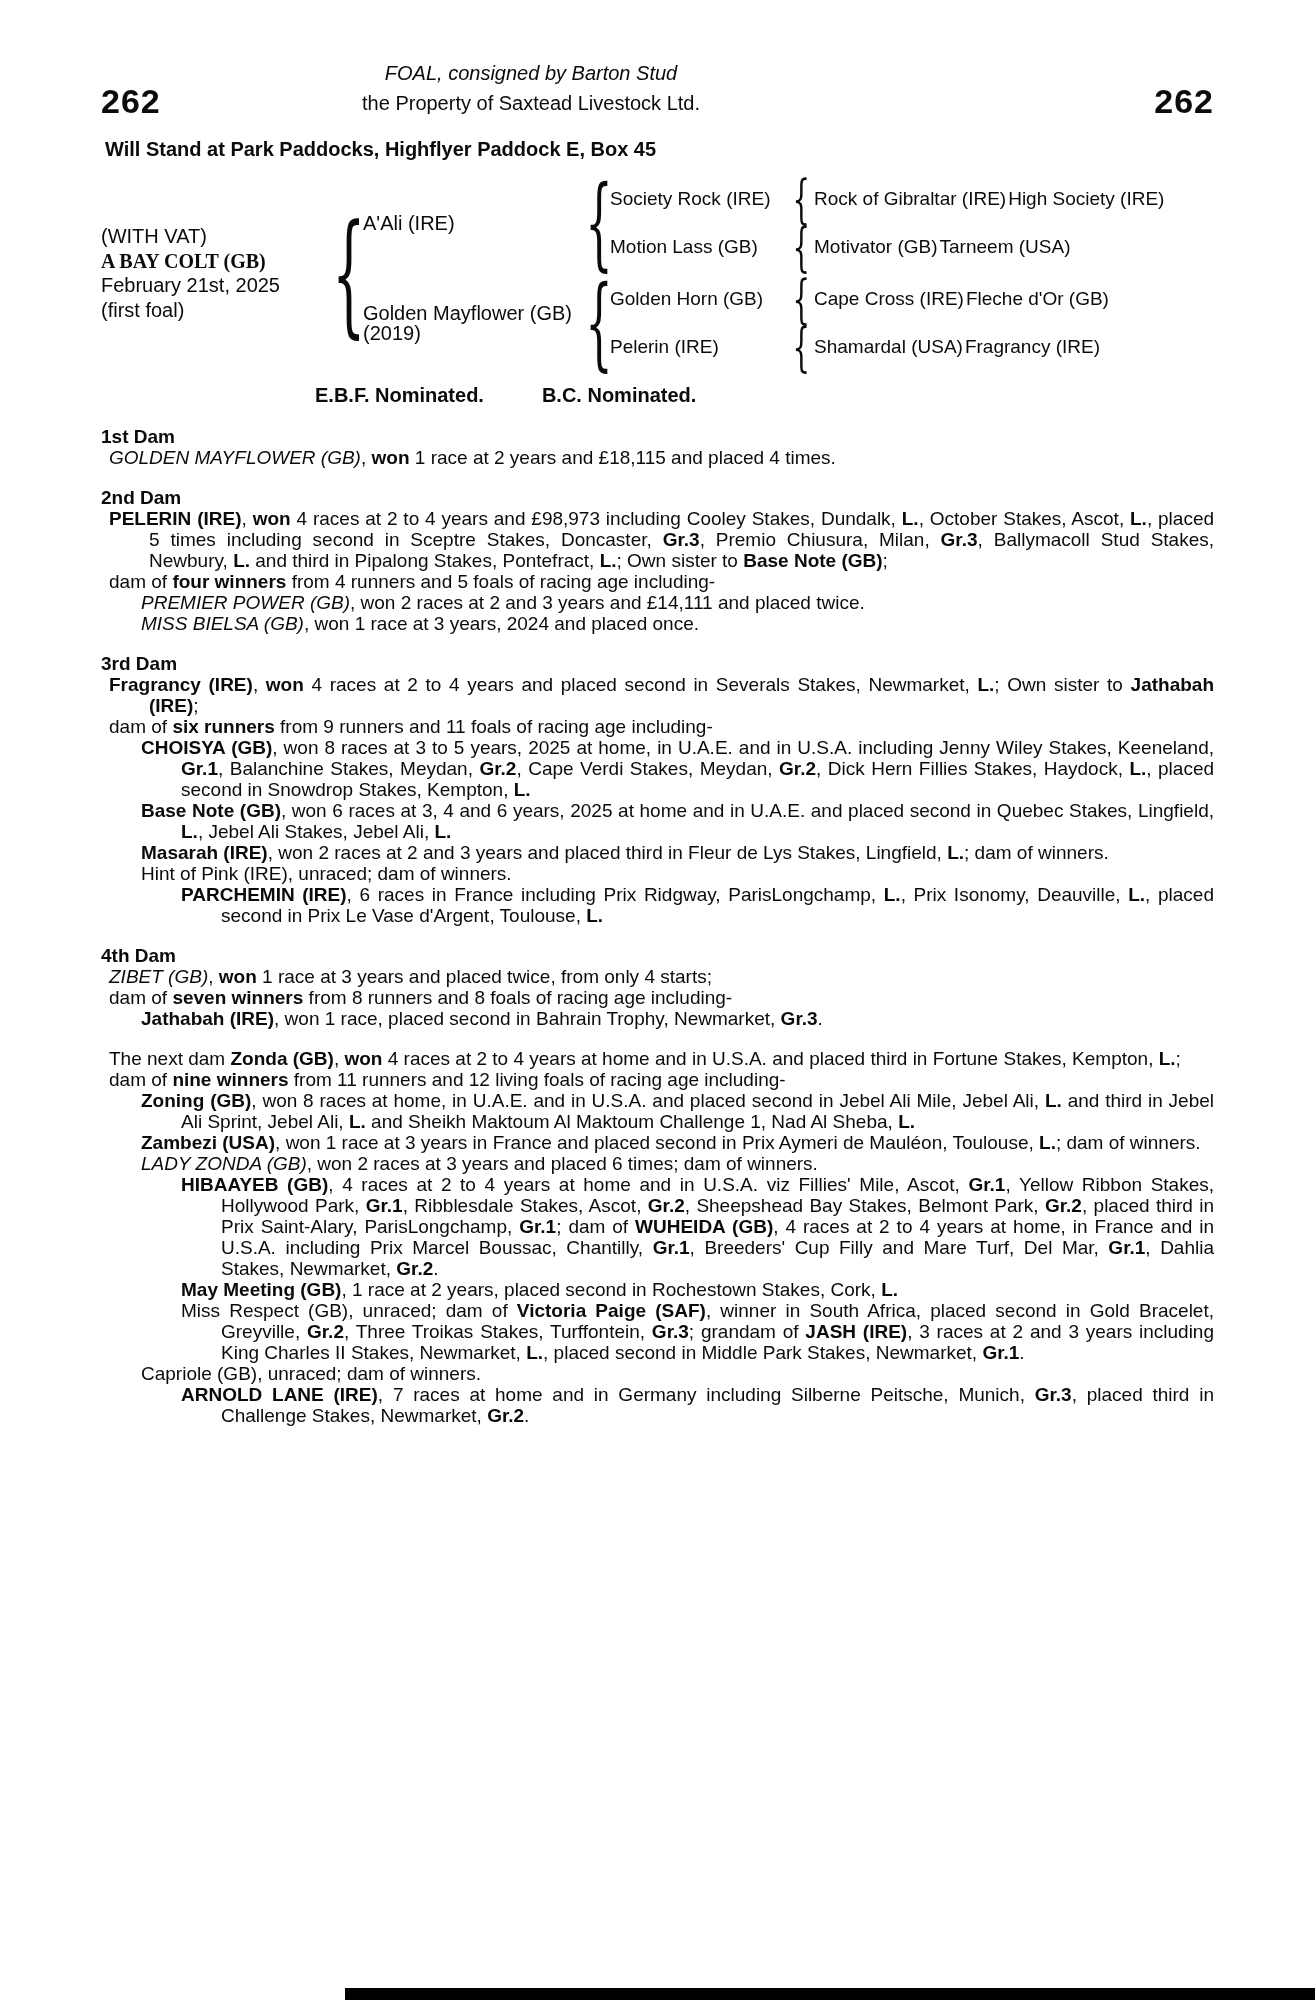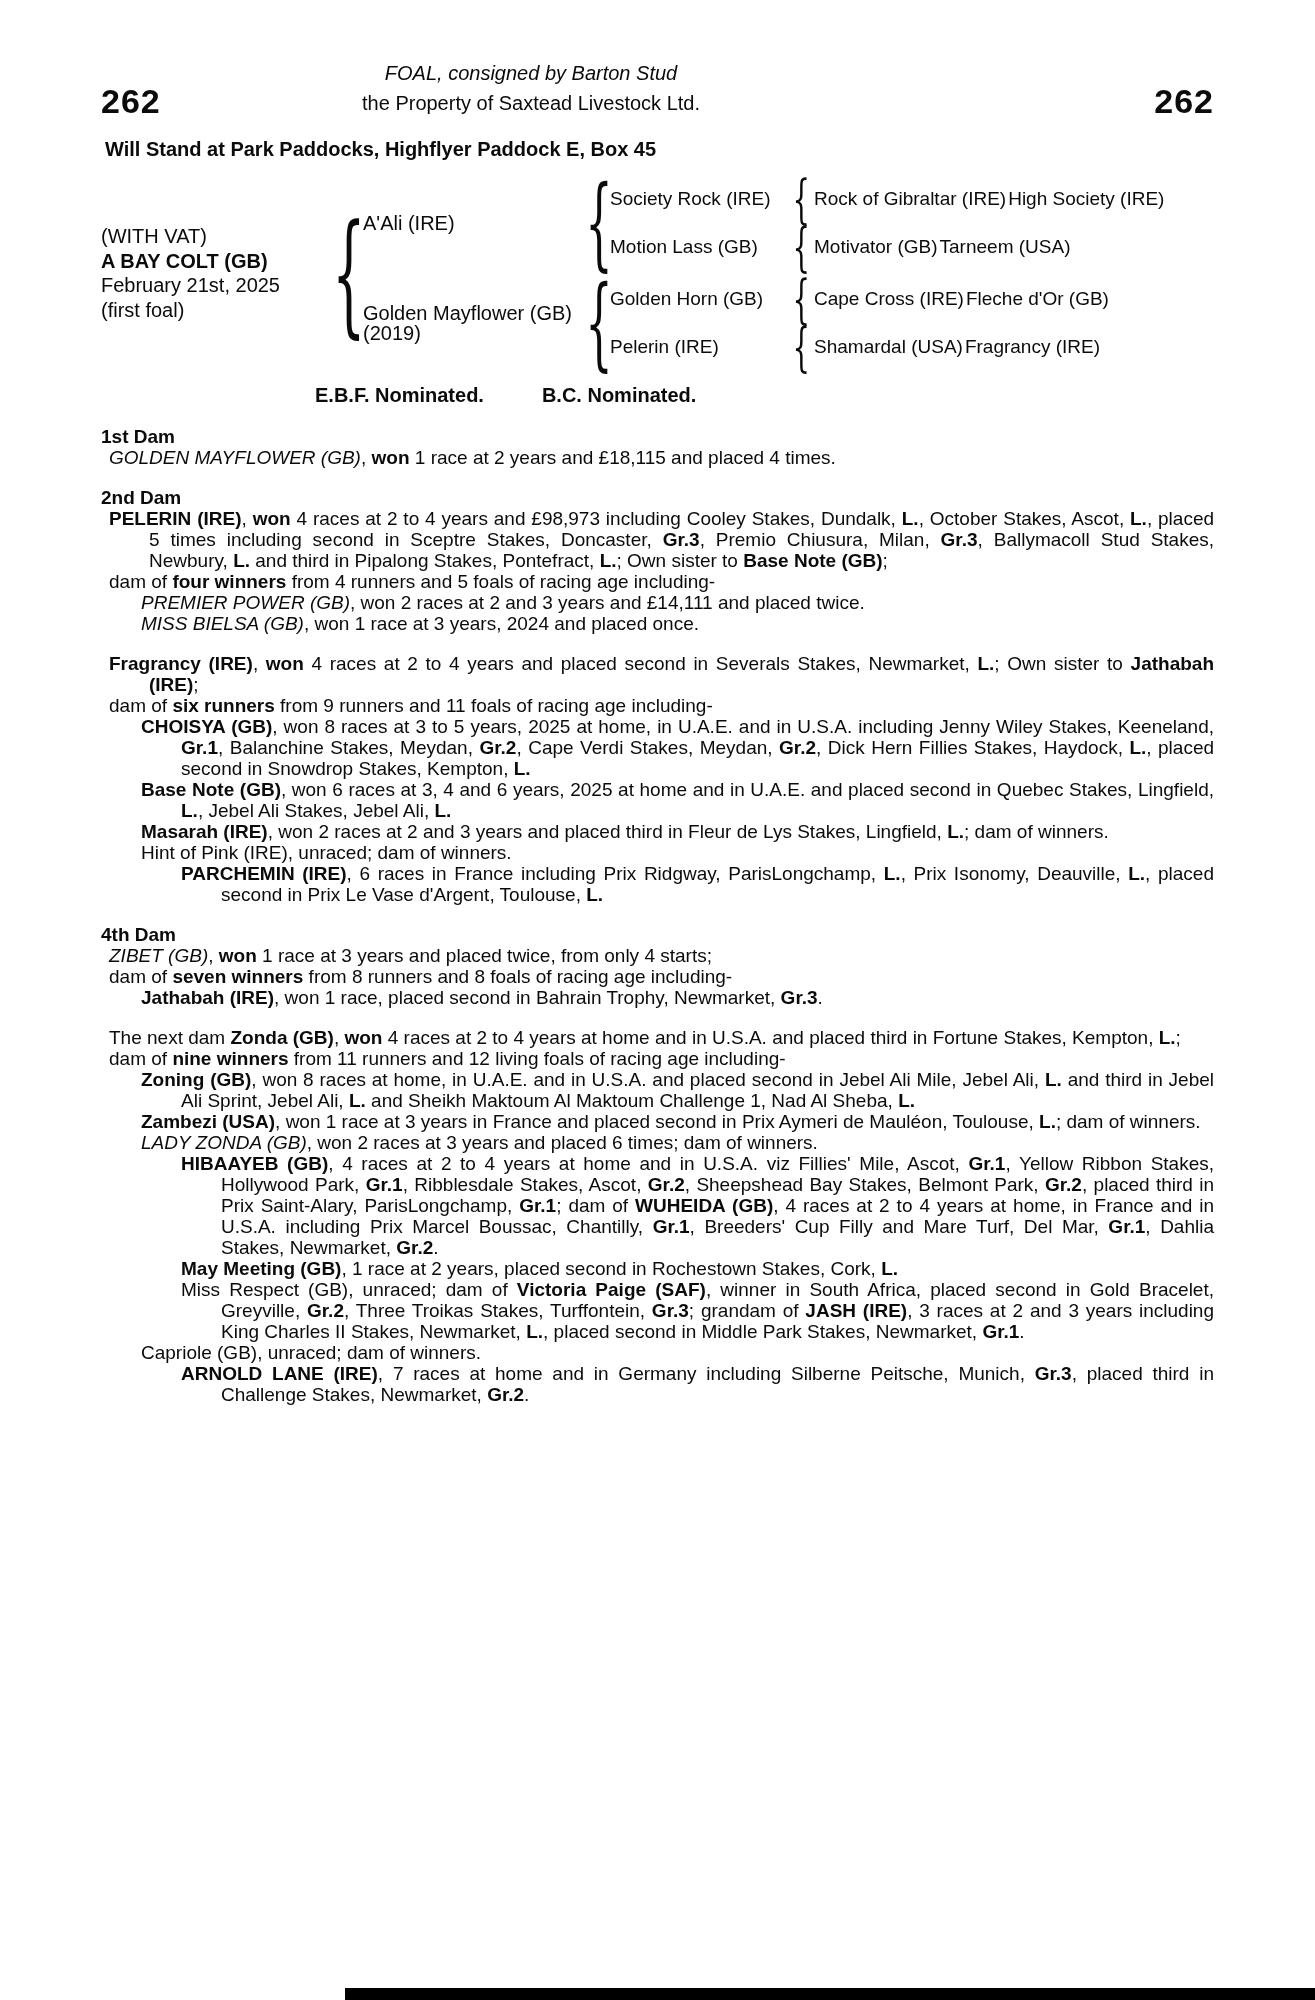"A BAY COLT (GB)" .ped-info .desc { font-family: none -> Liberation Serif, serif }
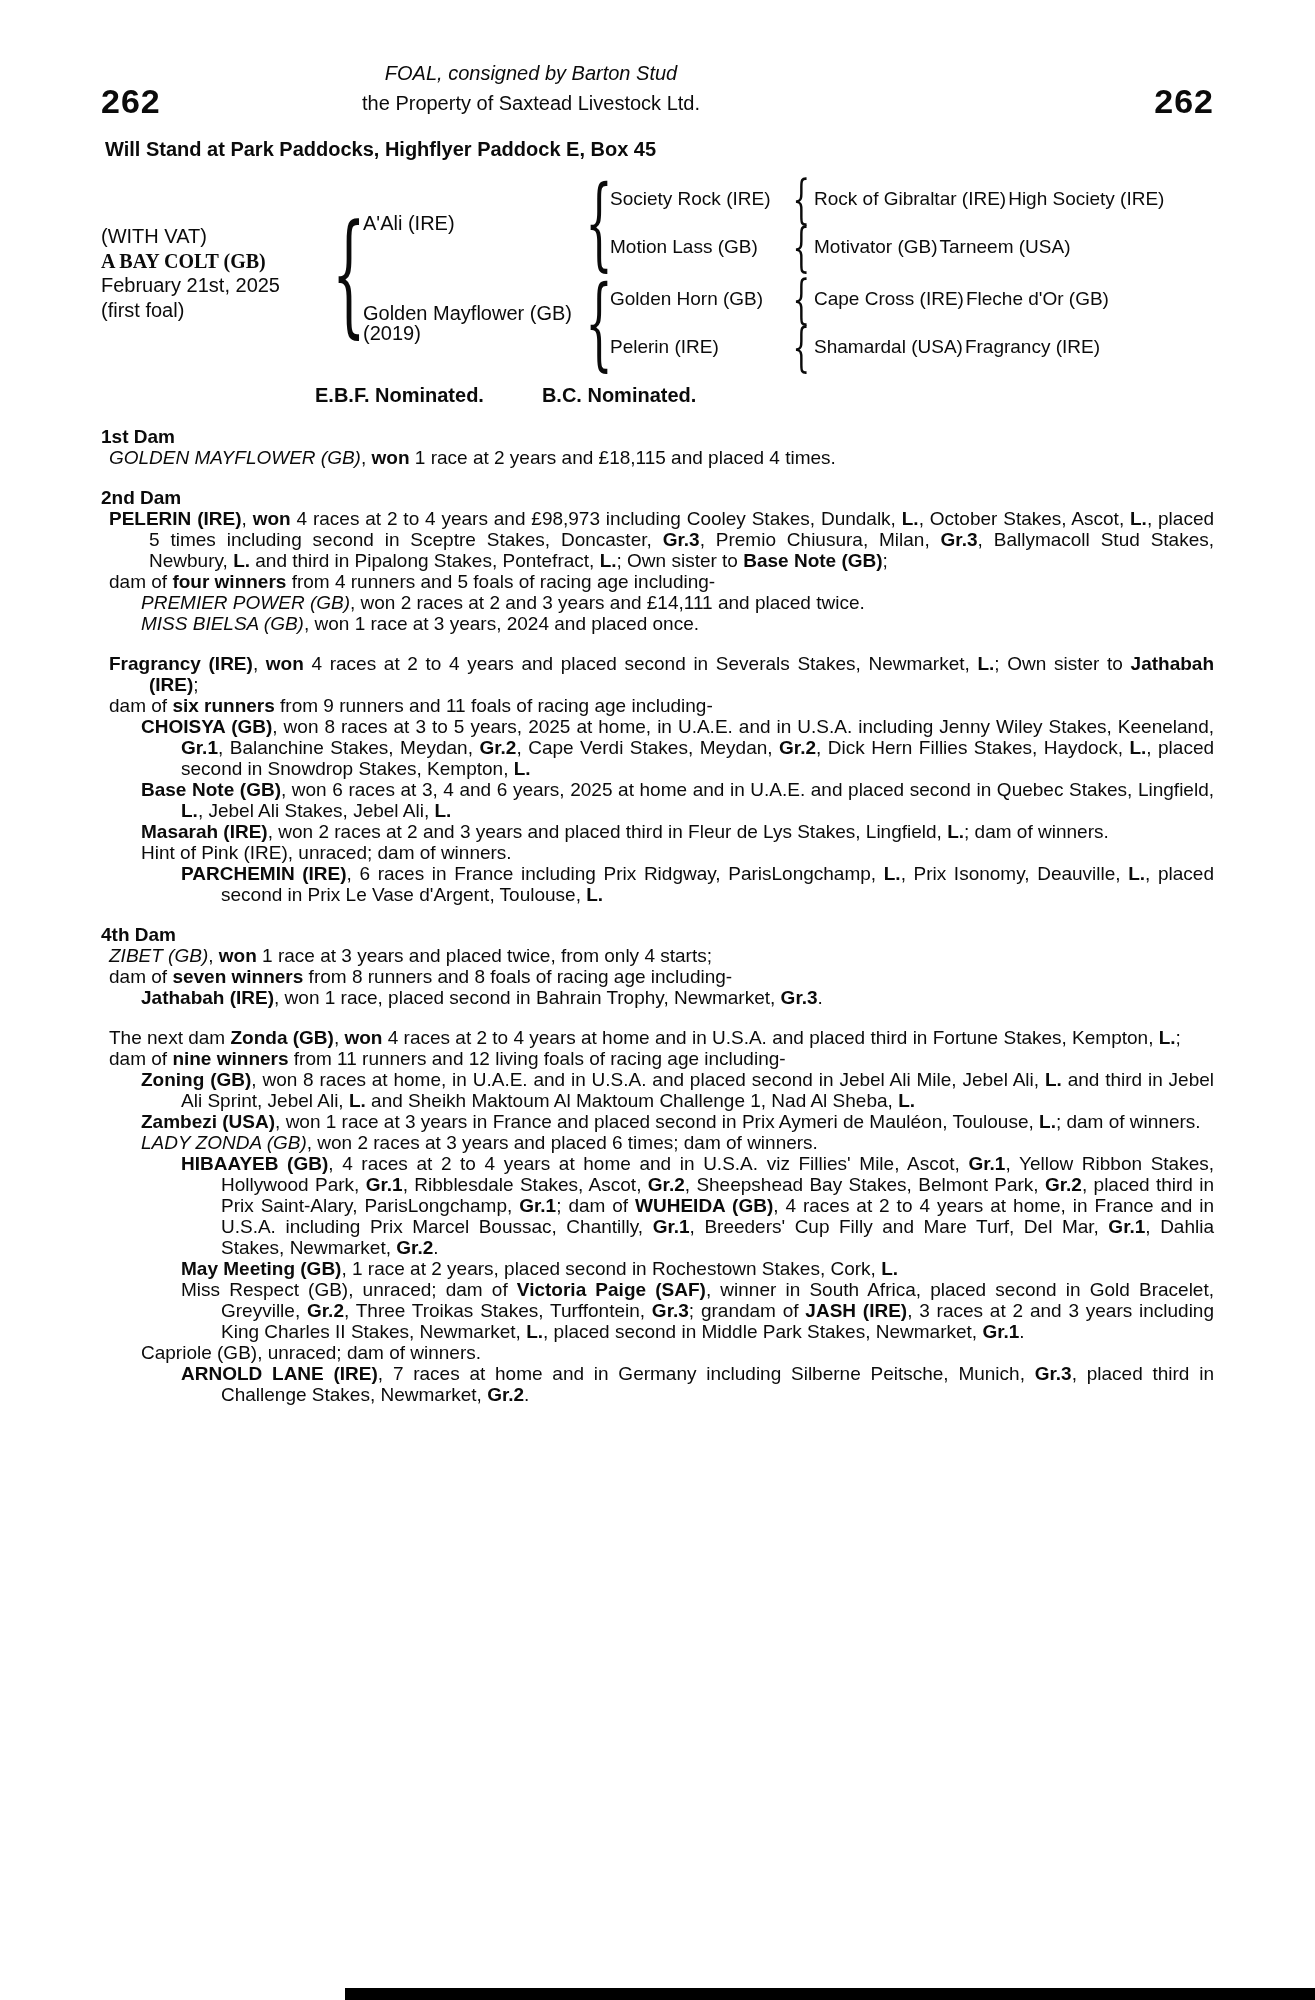"3rd Dam" div.sec-heading { html: none -> <div>3rd Dam</div> }
